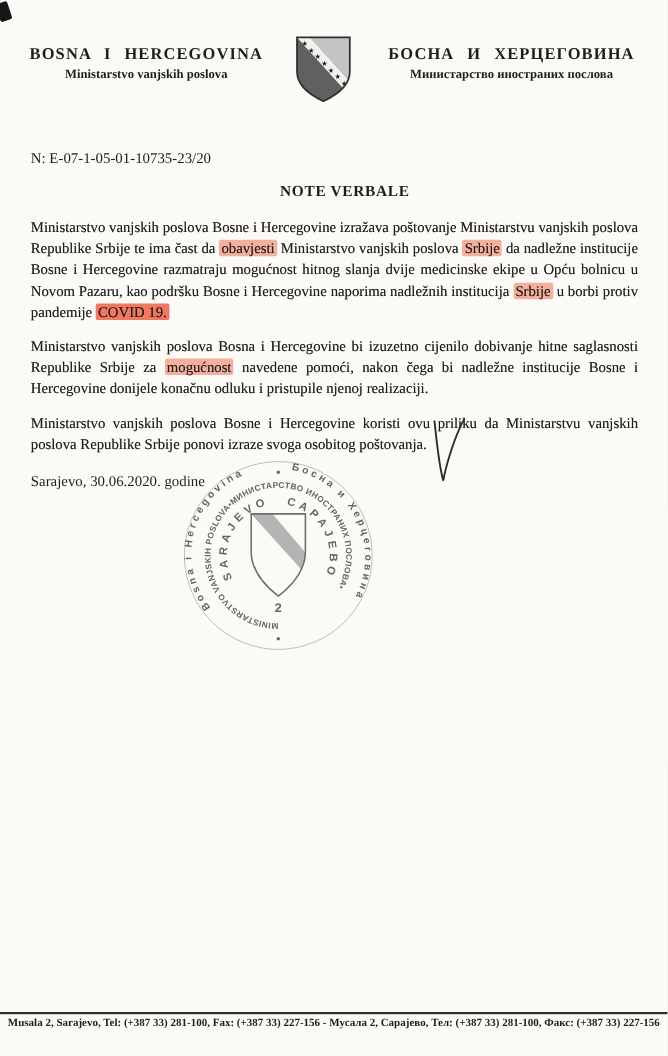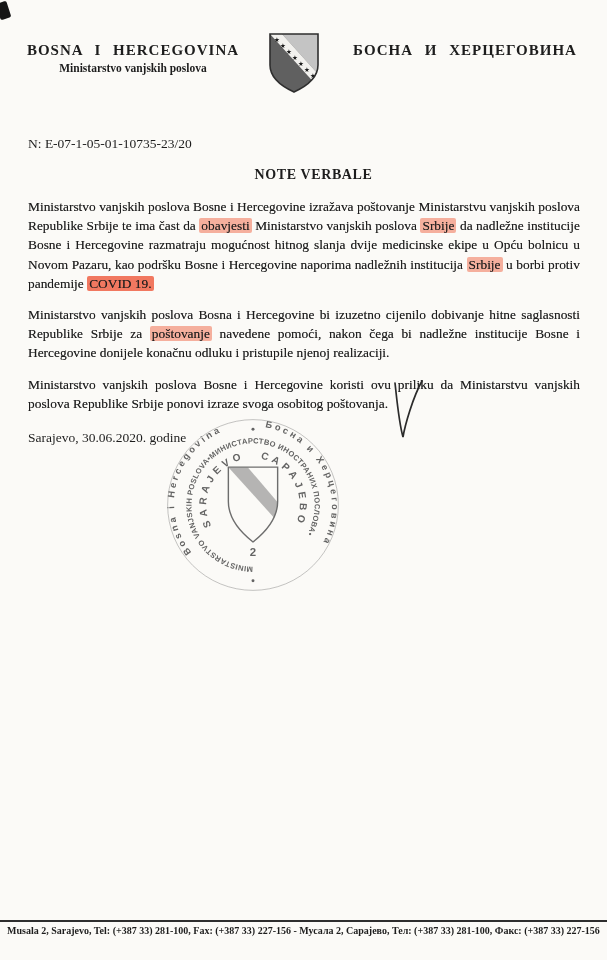"Министарство иностраних послова" div.hdr-sub { html: none -> <div>Министарство иностраних послова</div> }
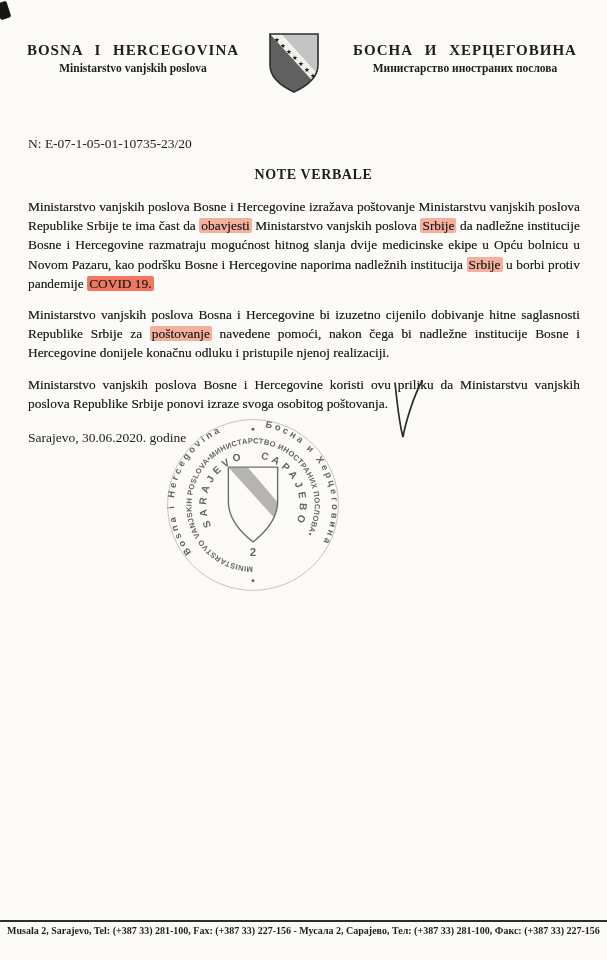"poštovanje" span.hl { text: poštovanje -> mogućnost }
